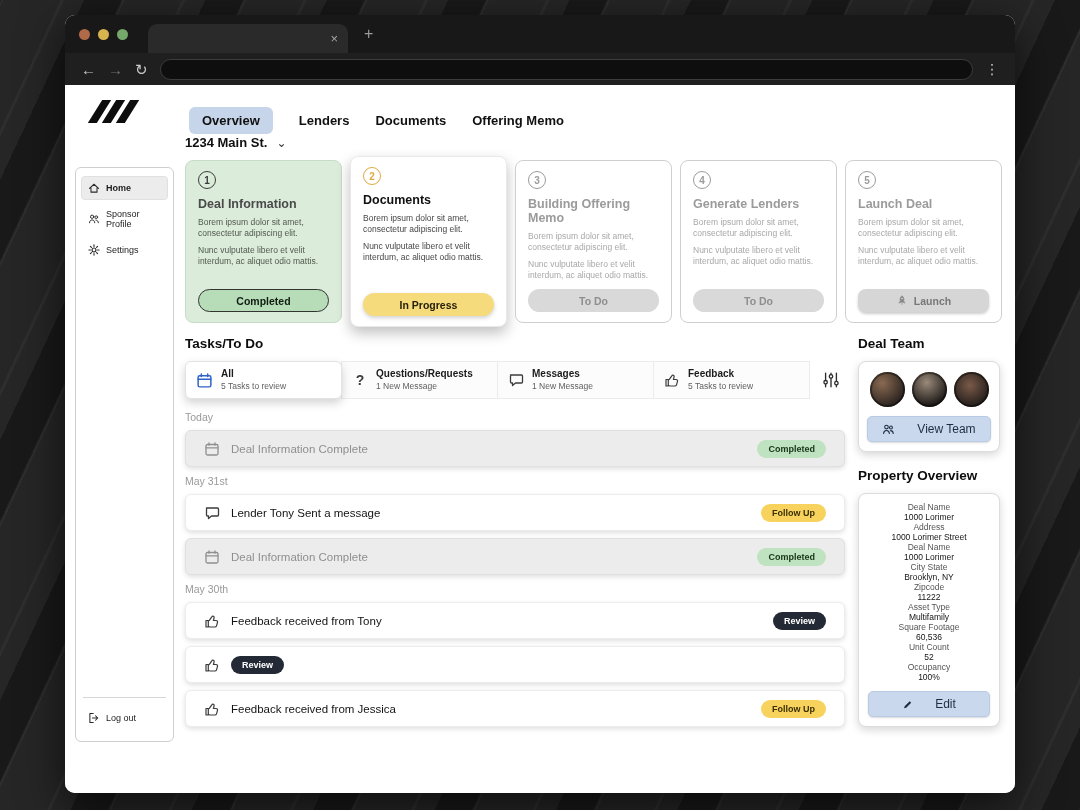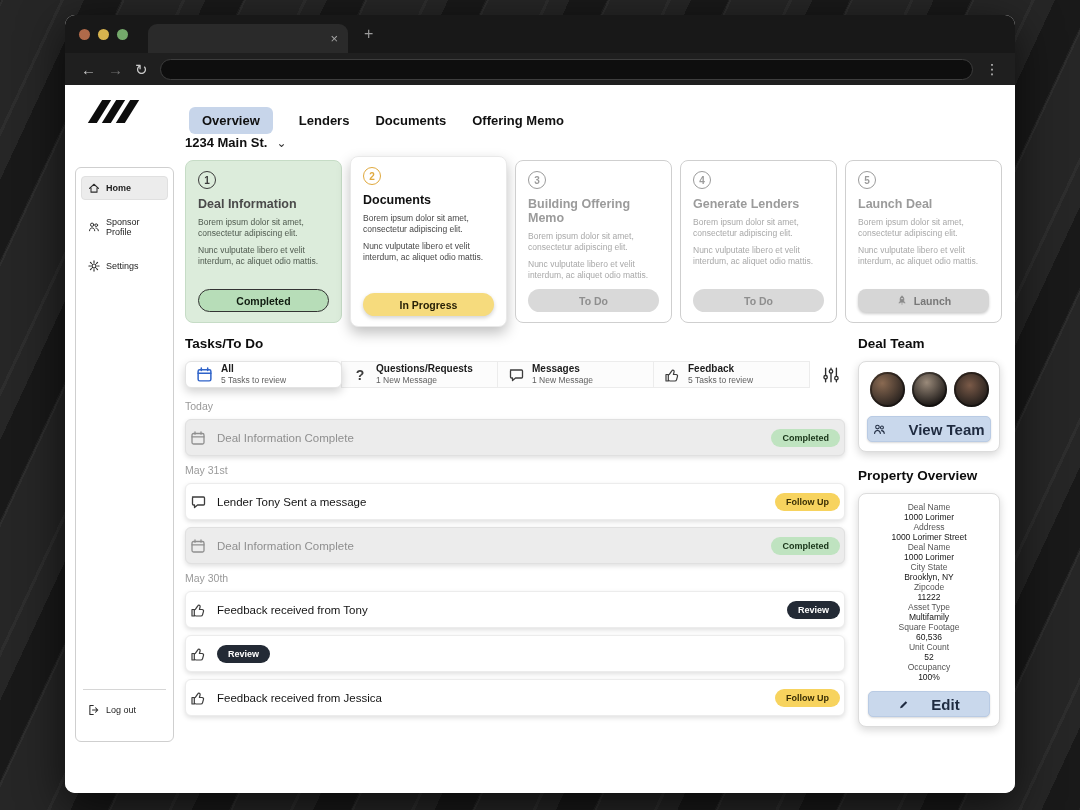"Home" .side-item { margin-bottom: 11px -> 3px }
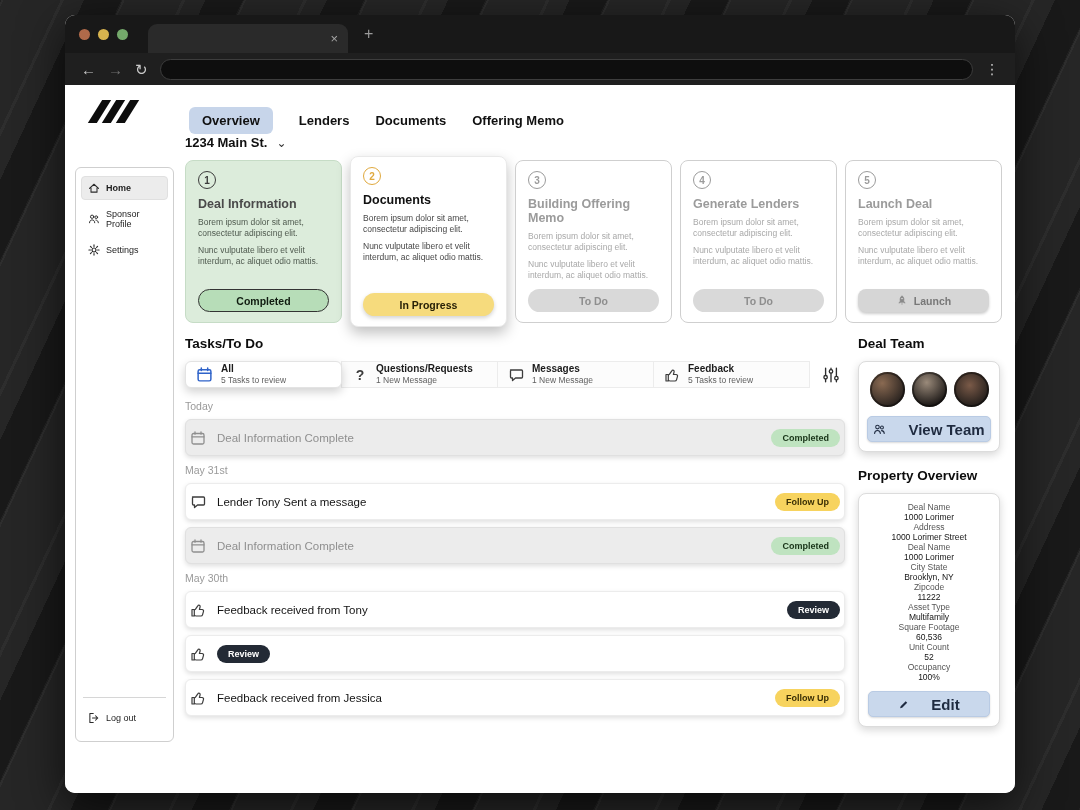"All" .filterbar { height: 27px -> 38px }
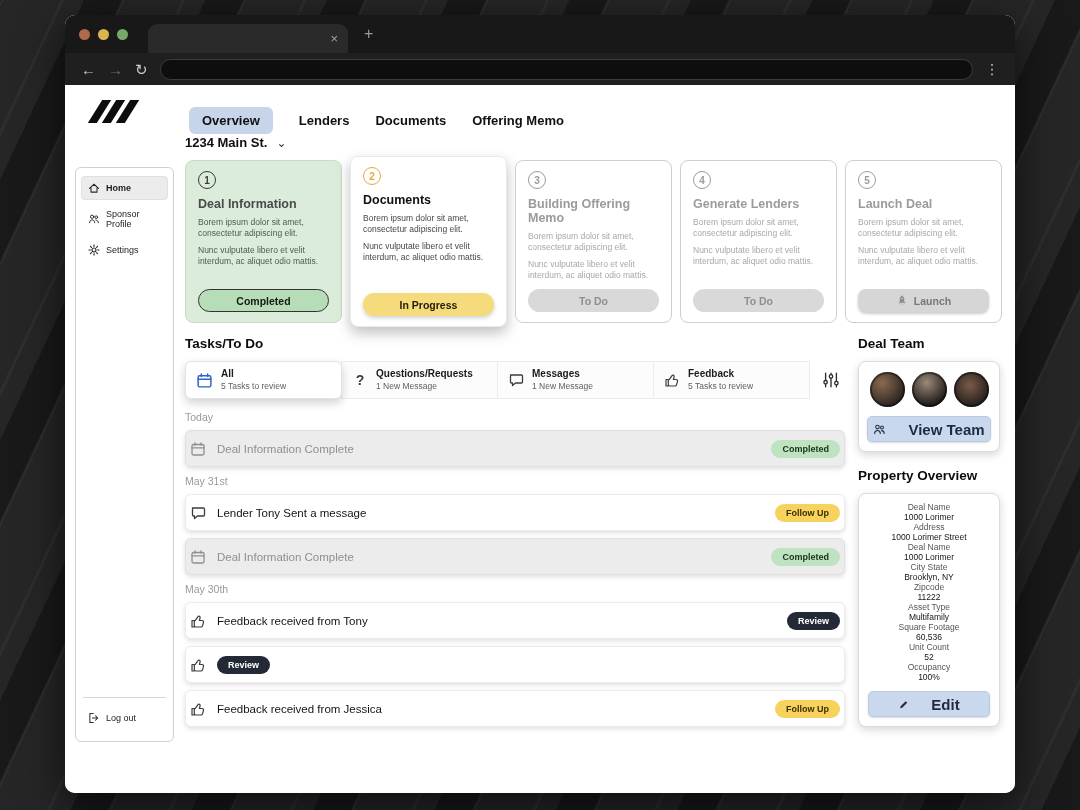"View Team" .btn-blue { font-size: 15px -> 12px; font-weight: bold -> normal }
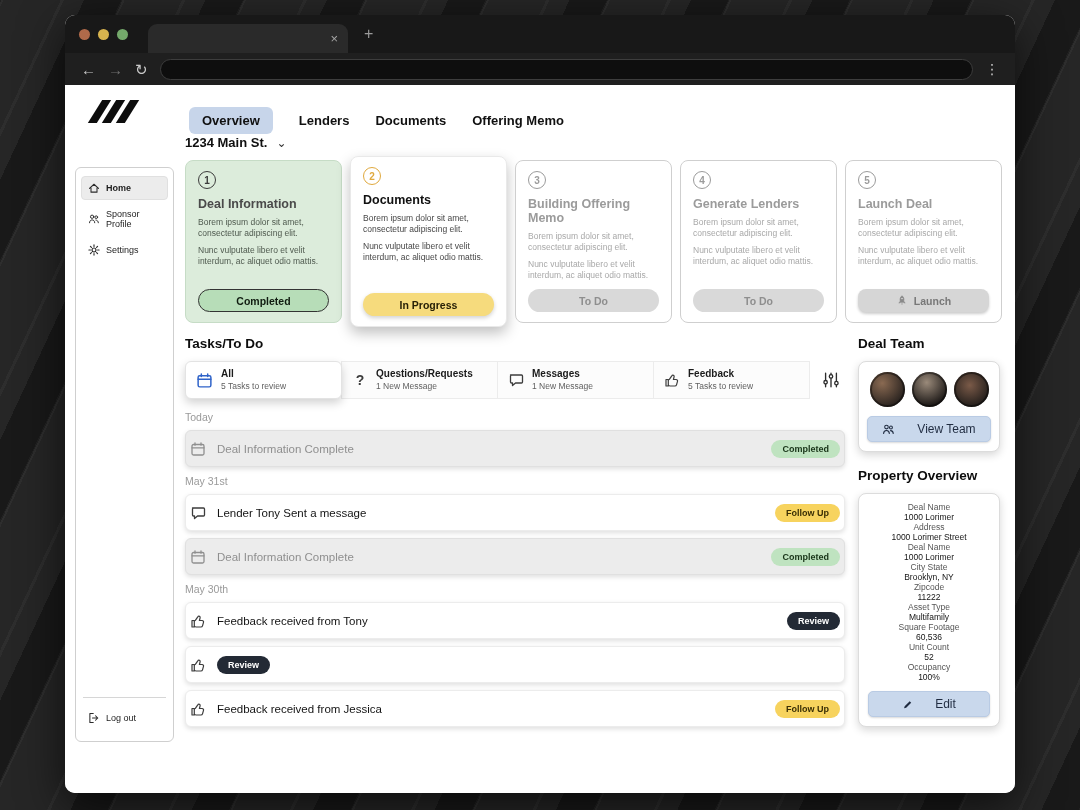"Deal Information Complete" .task-row { padding: 0 4px -> 0 18px }
